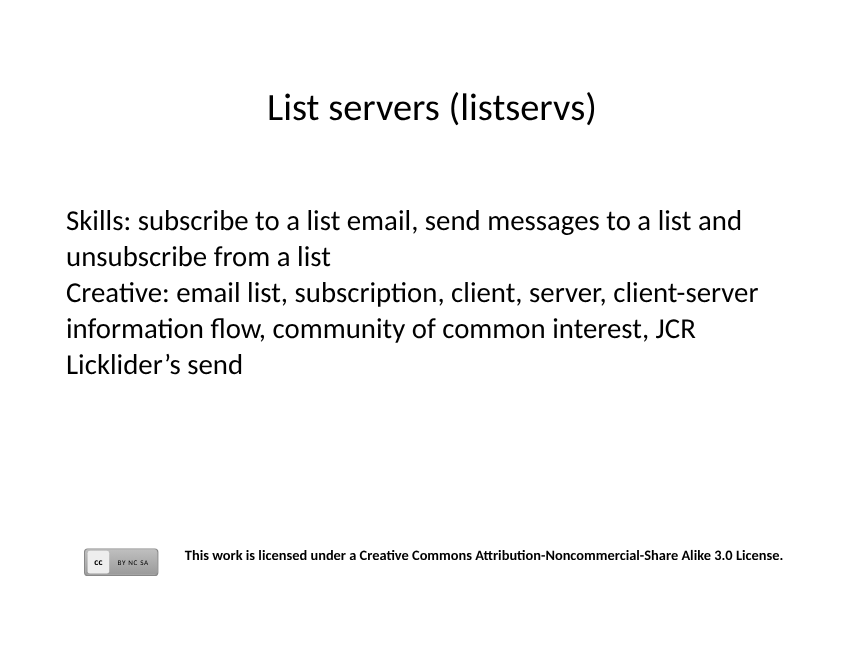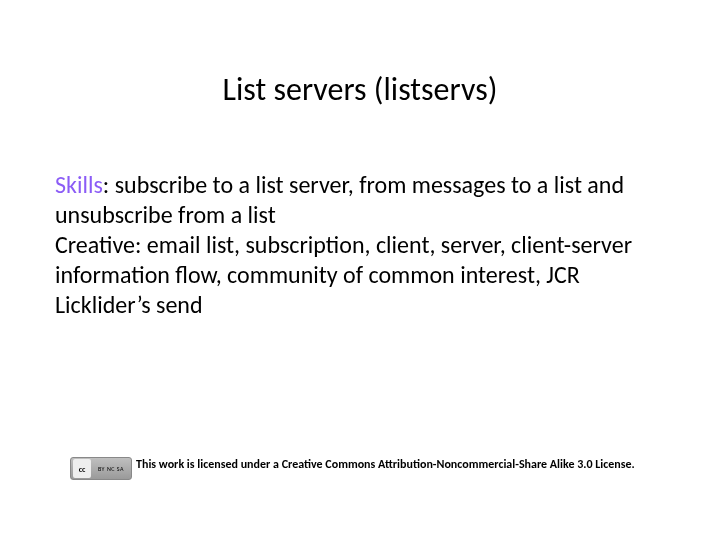"Skills" .skills-label { color: #8b5cf6 -> #000000 }
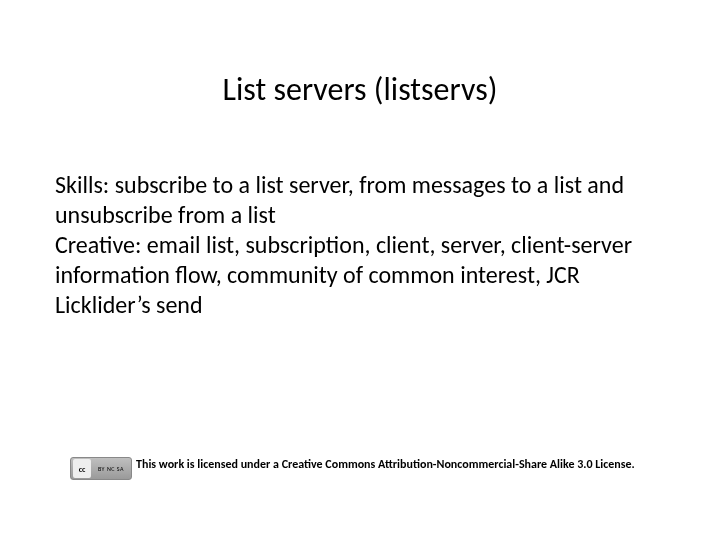": subscribe to a list" span { text: server, from -> email, send }
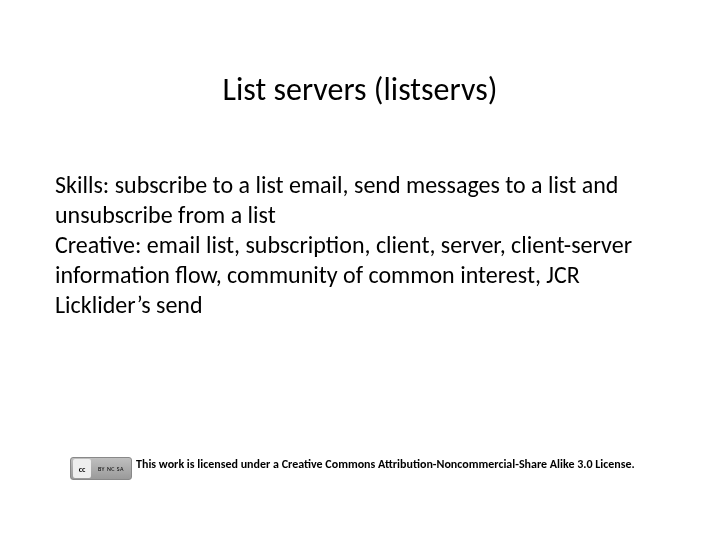"cc" .footer { gap: 4px -> 22px }
